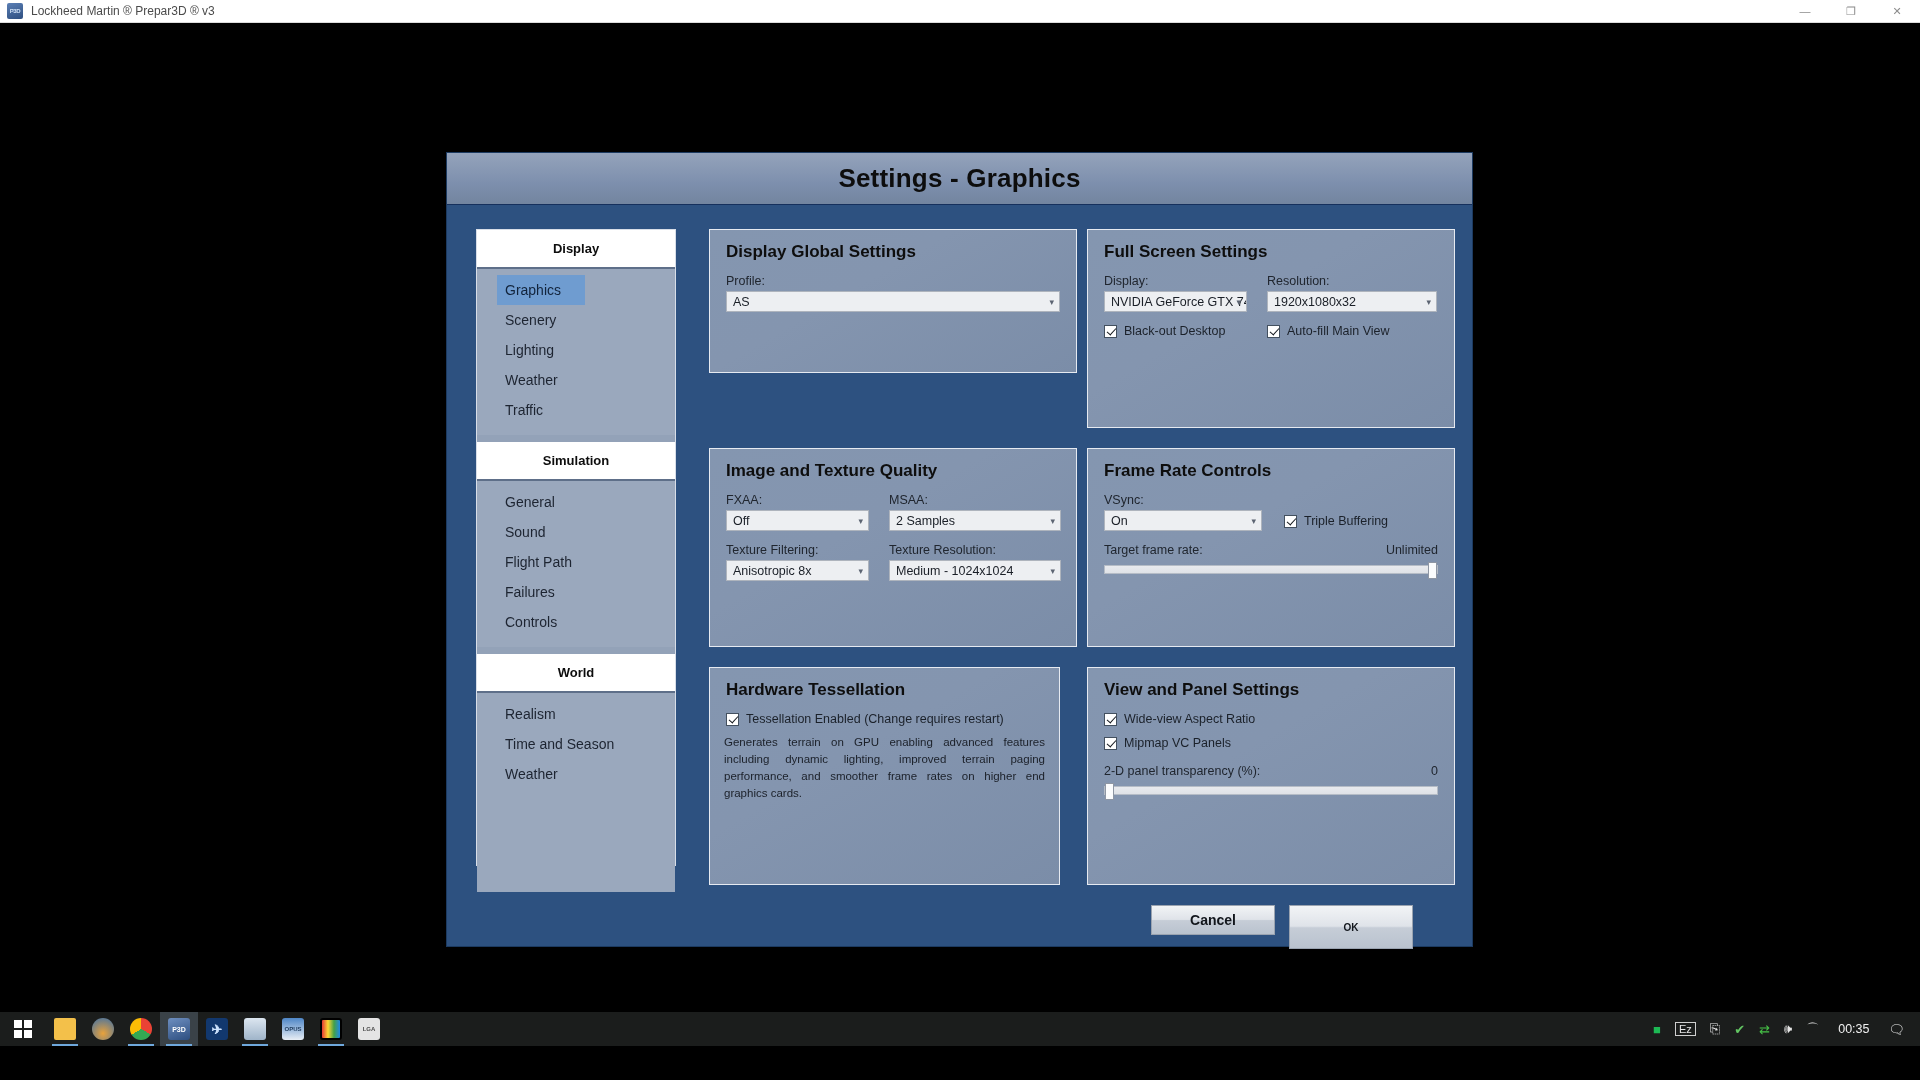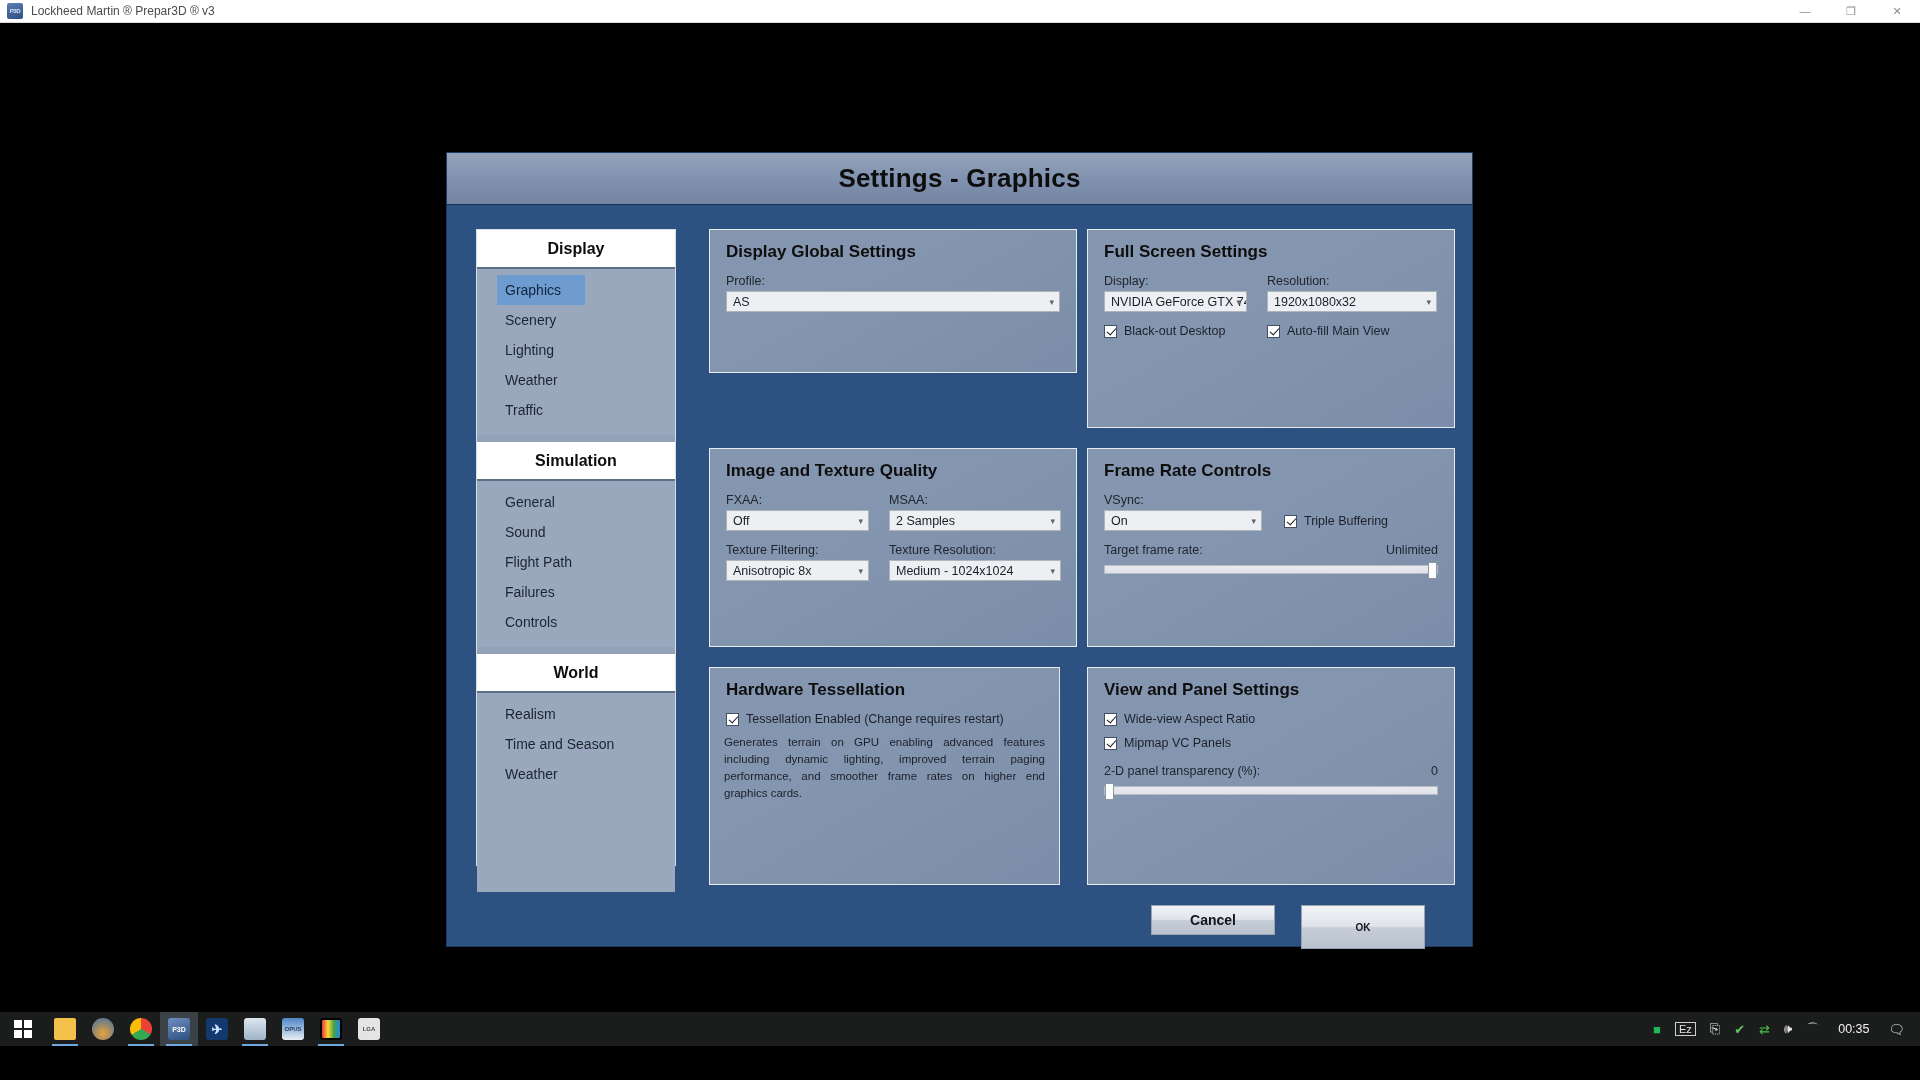"Display" .side-head { font-size: 16px -> 13px }
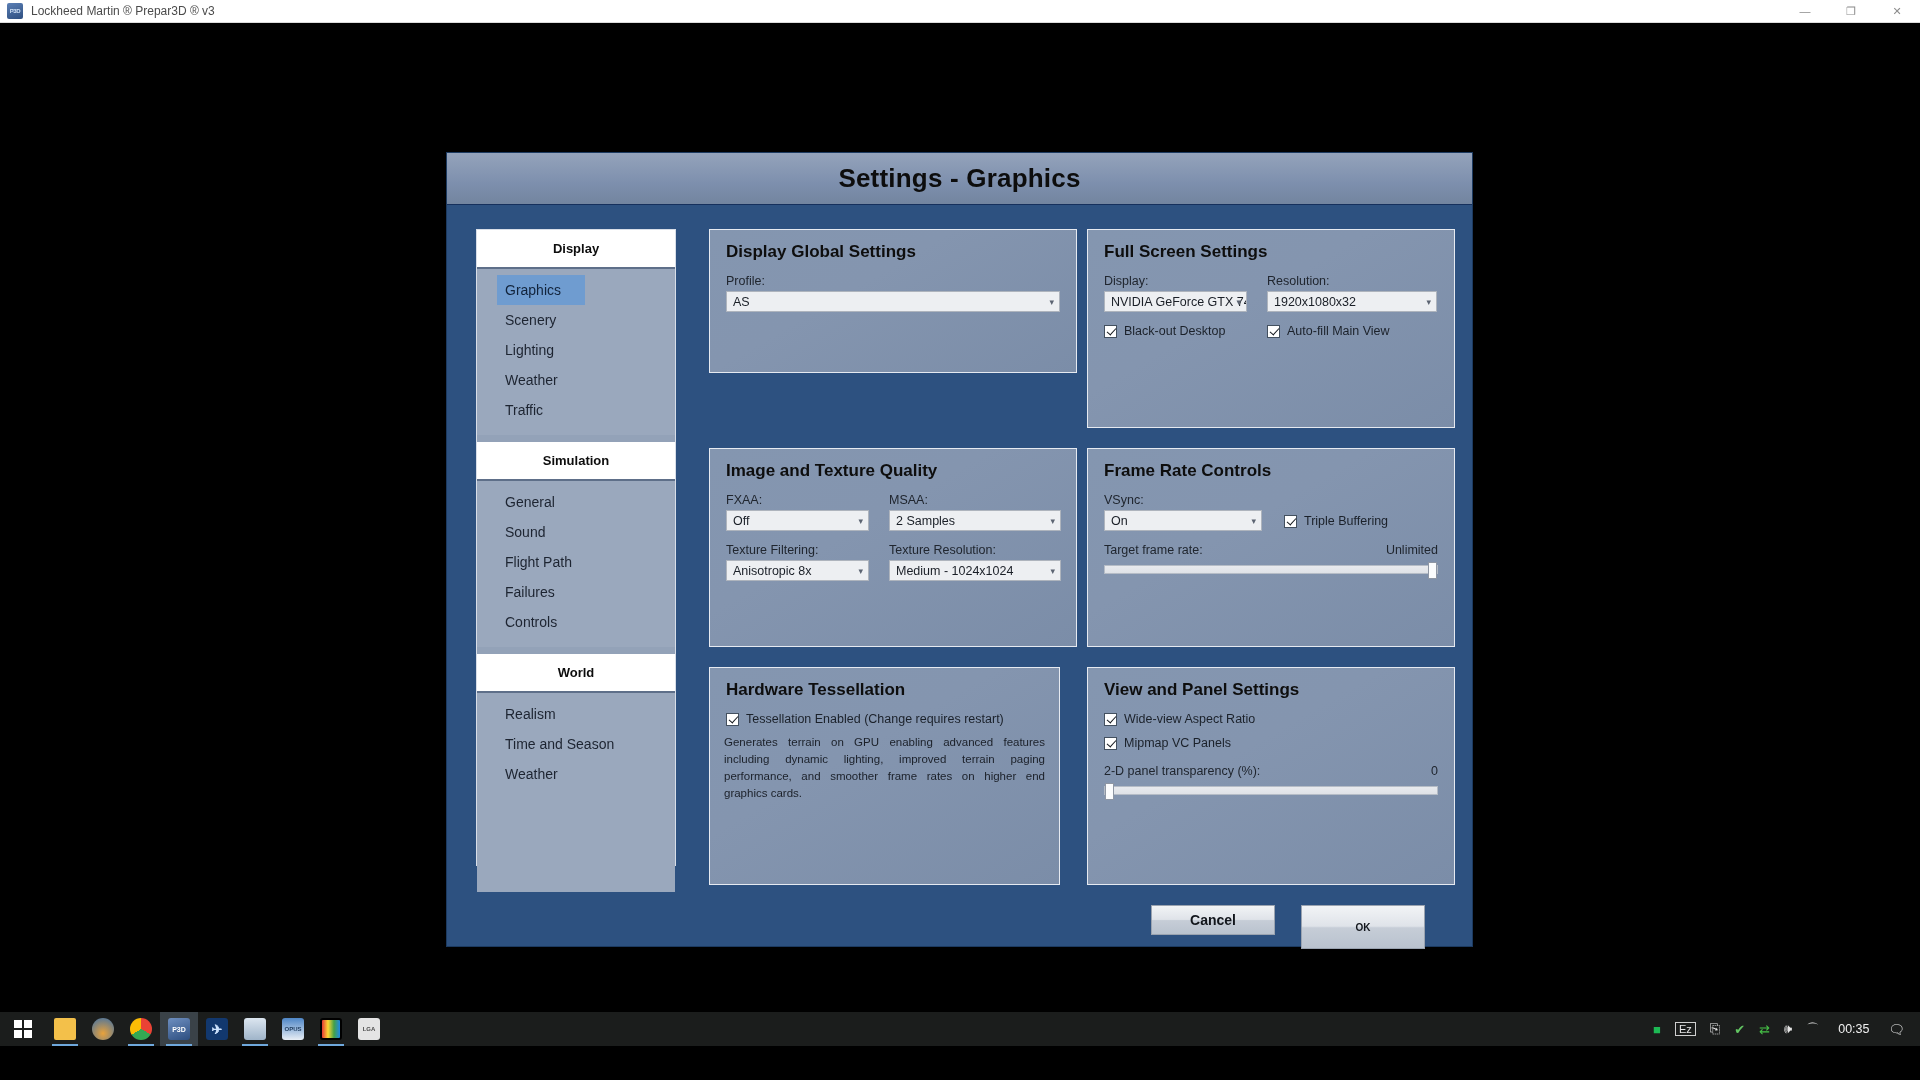"Cancel" div { gap: 26px -> 14px }
